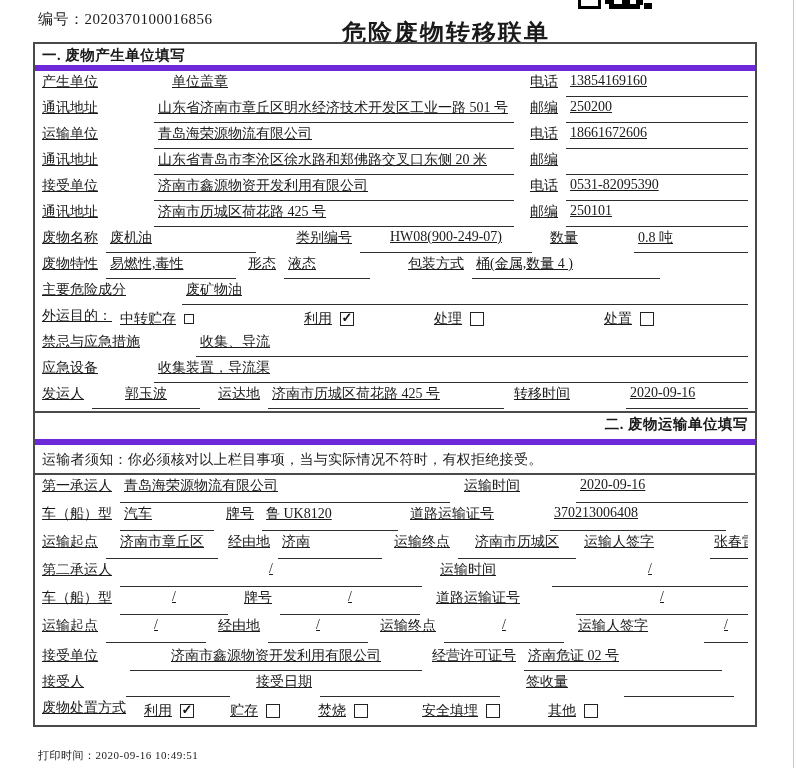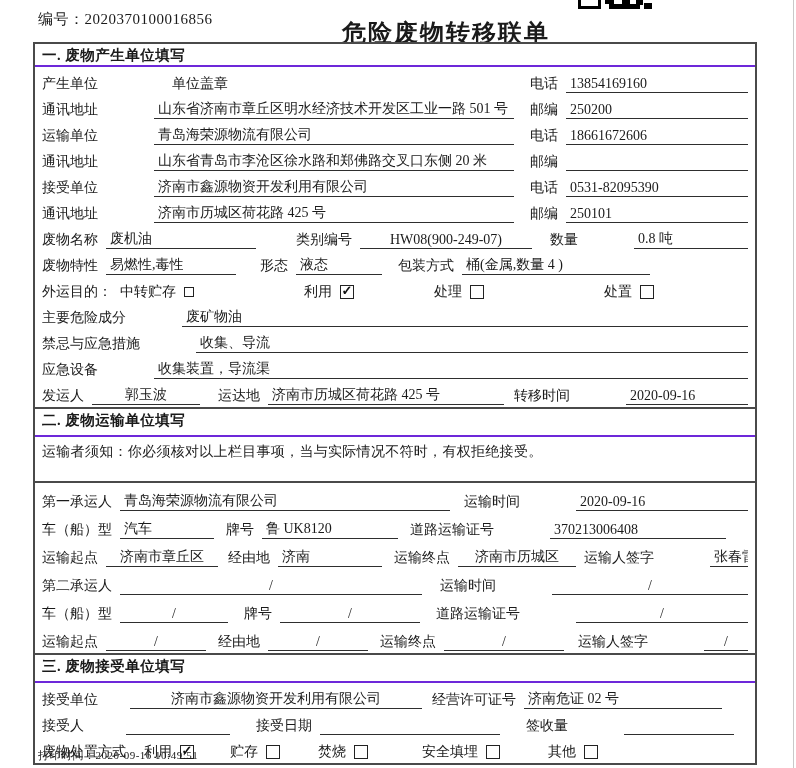"一. 废物产生单位填写" .sec-head { border-bottom: 2px solid #6d28d9 -> 6px solid #6d28d9 }
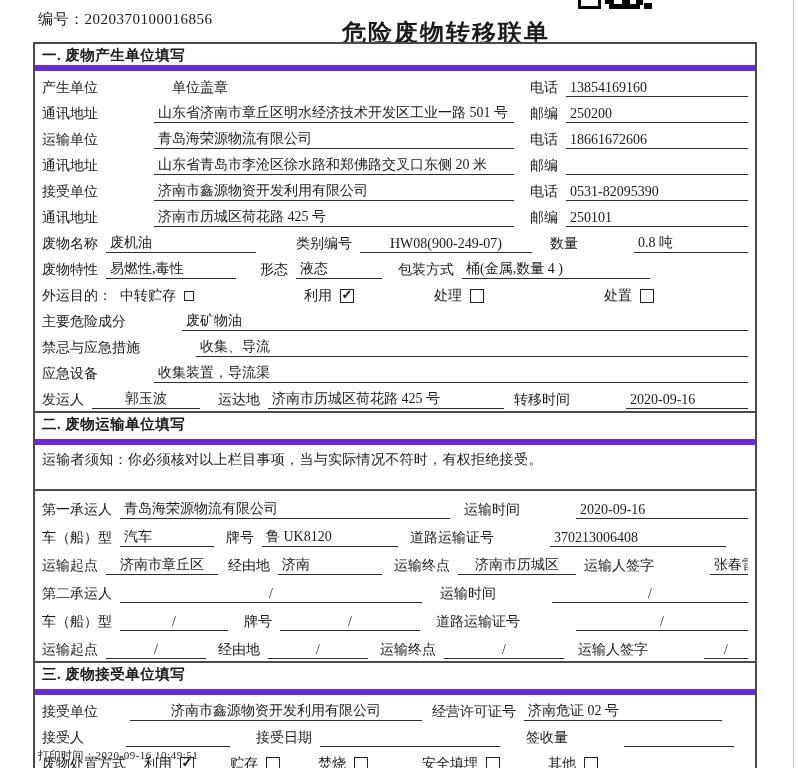"产生单位" .row { align-items: flex-end -> none; text-decoration: none -> underline }
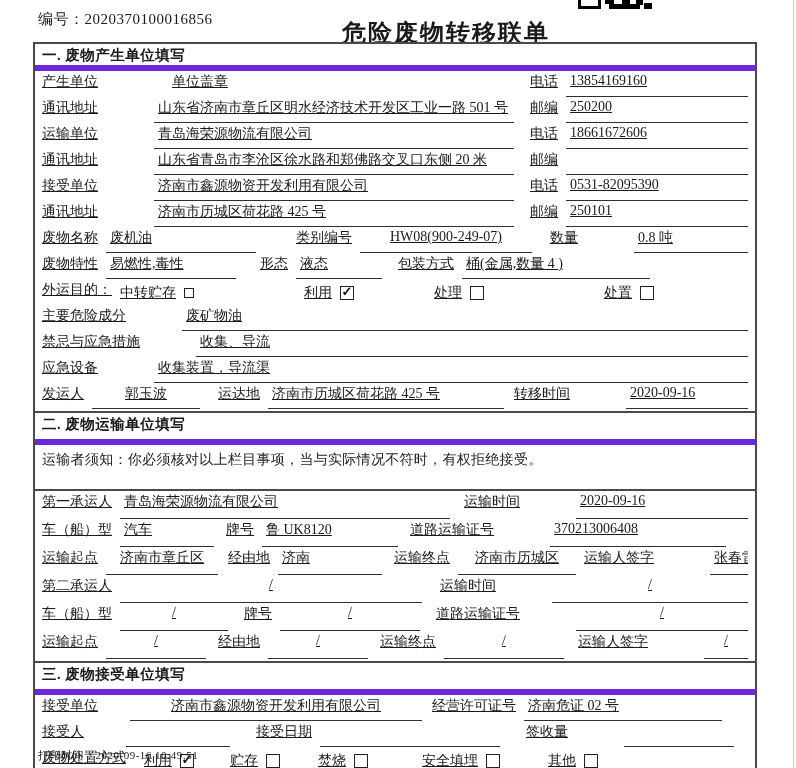"形态" span.lbl { margin-left: 24px -> 12px }
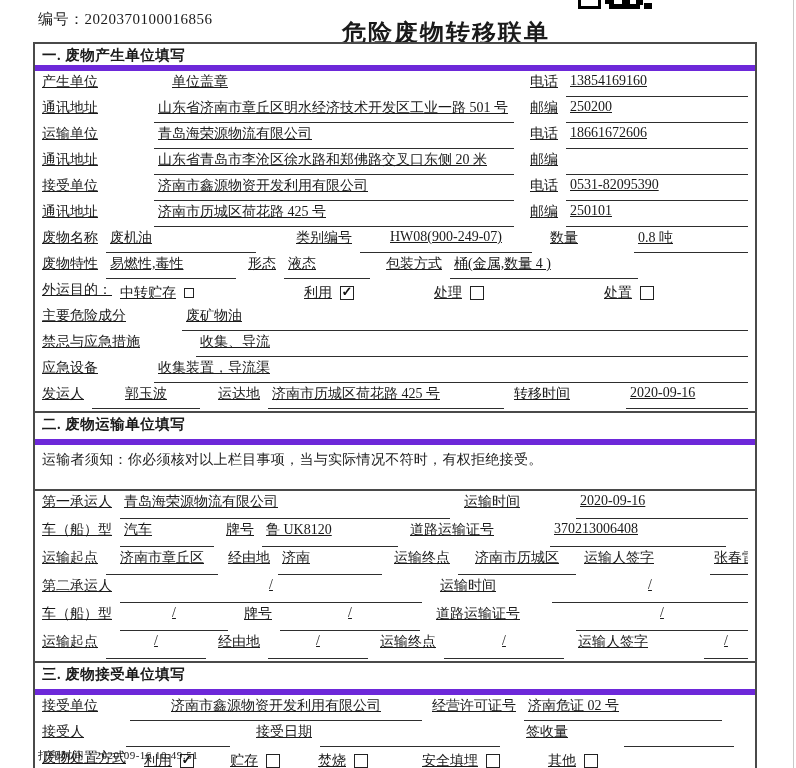"包装方式" span.lbl { margin-left: 16px -> 38px }
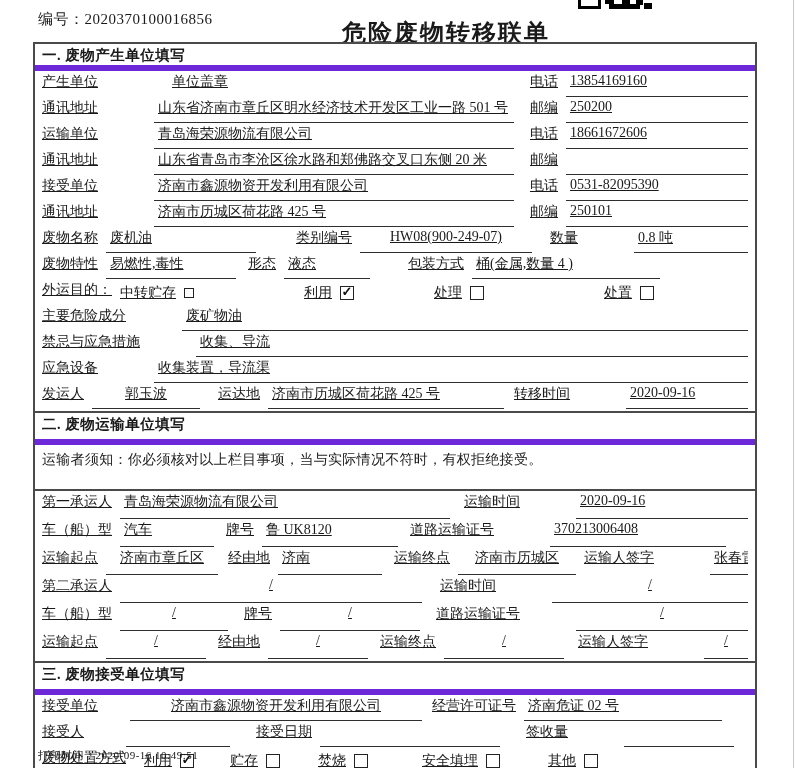"外运目的：" div.row { order: before "主要危险成分" -> after "主要危险成分" }
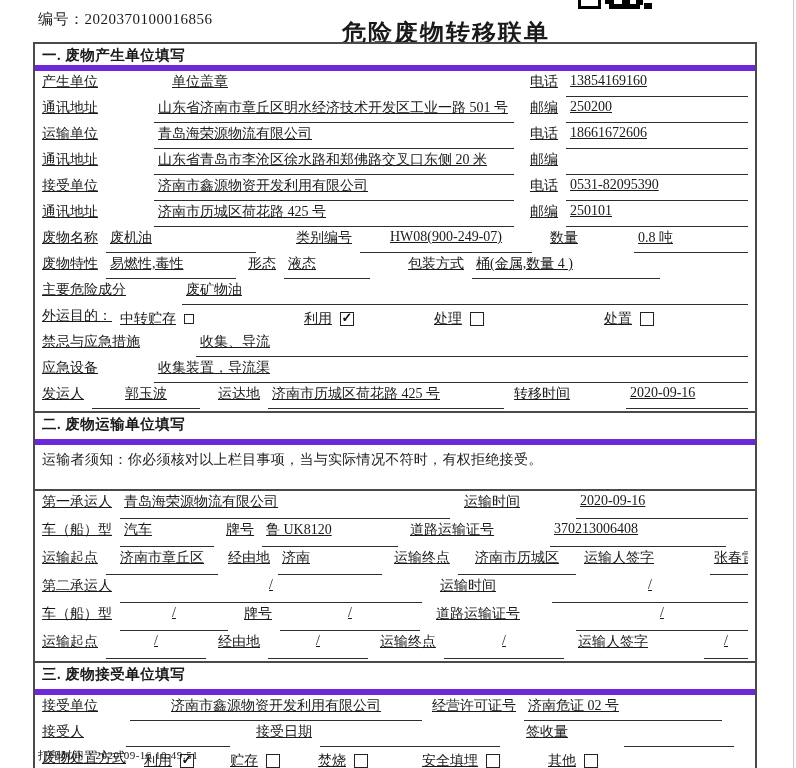"二. 废物运输单位填写" .sec-head.mid { text-align: none -> right }
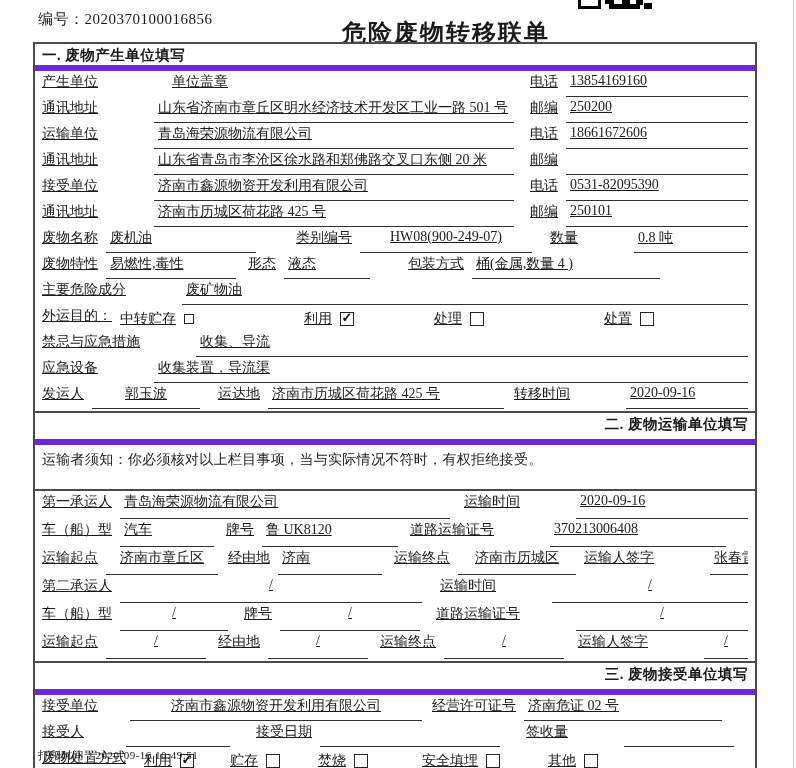"运输者须知：你必须核对以上栏目事项，当与实际情况不符时，有权拒绝接受。" .notice { padding: 6px 7px 16px 7px -> 6px 7px 0 7px }
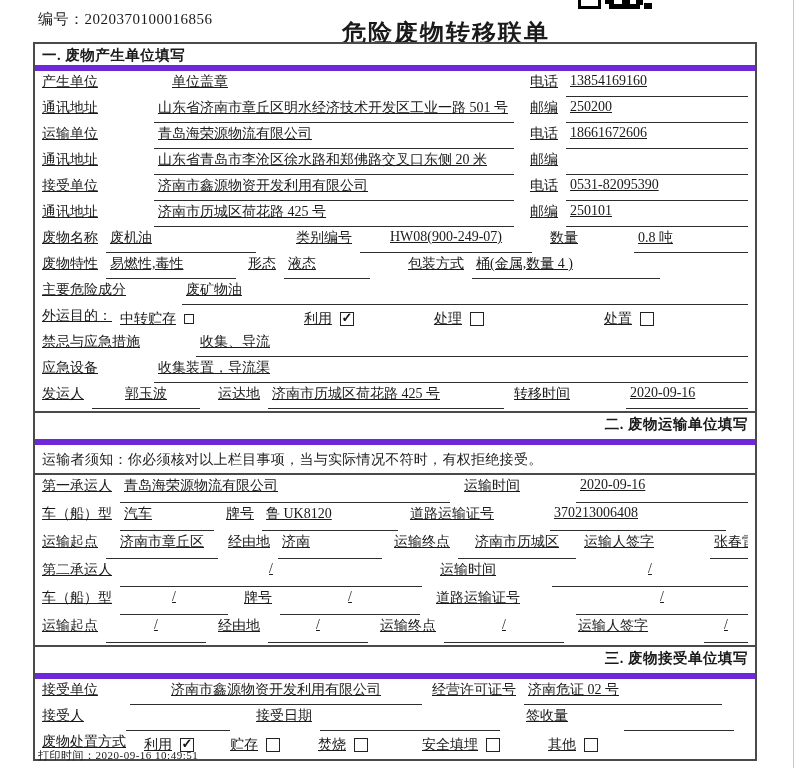"三. 废物接受单位填写" div.sec-head { html: <div>三. 废物接受单位填写</div> -> none }
